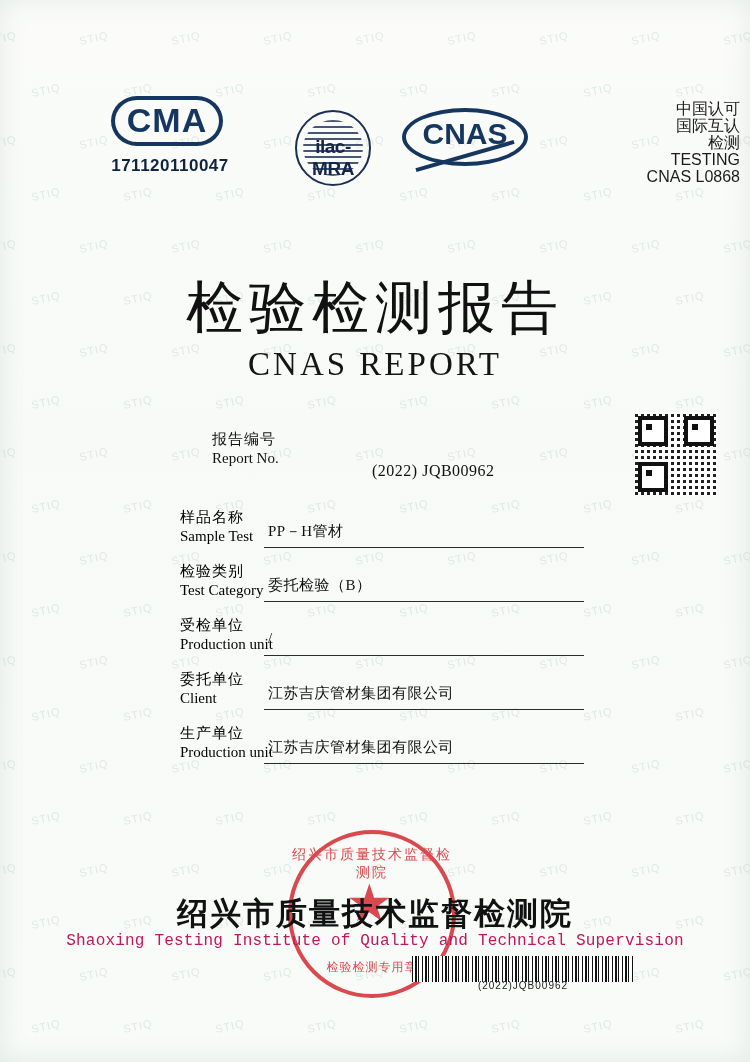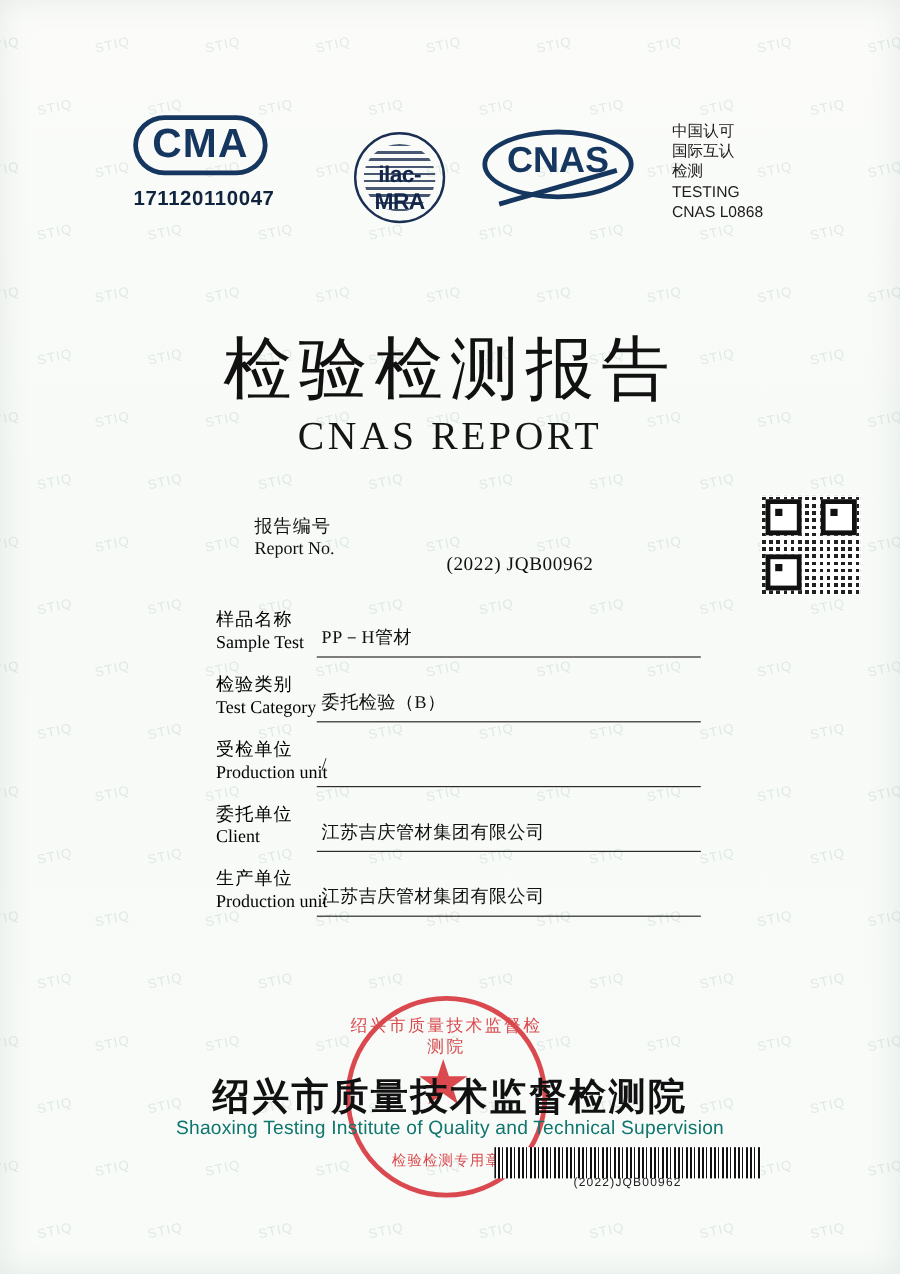"中国认可" .cnas-text-block { font-size: 13px -> 16px; text-align: none -> right }
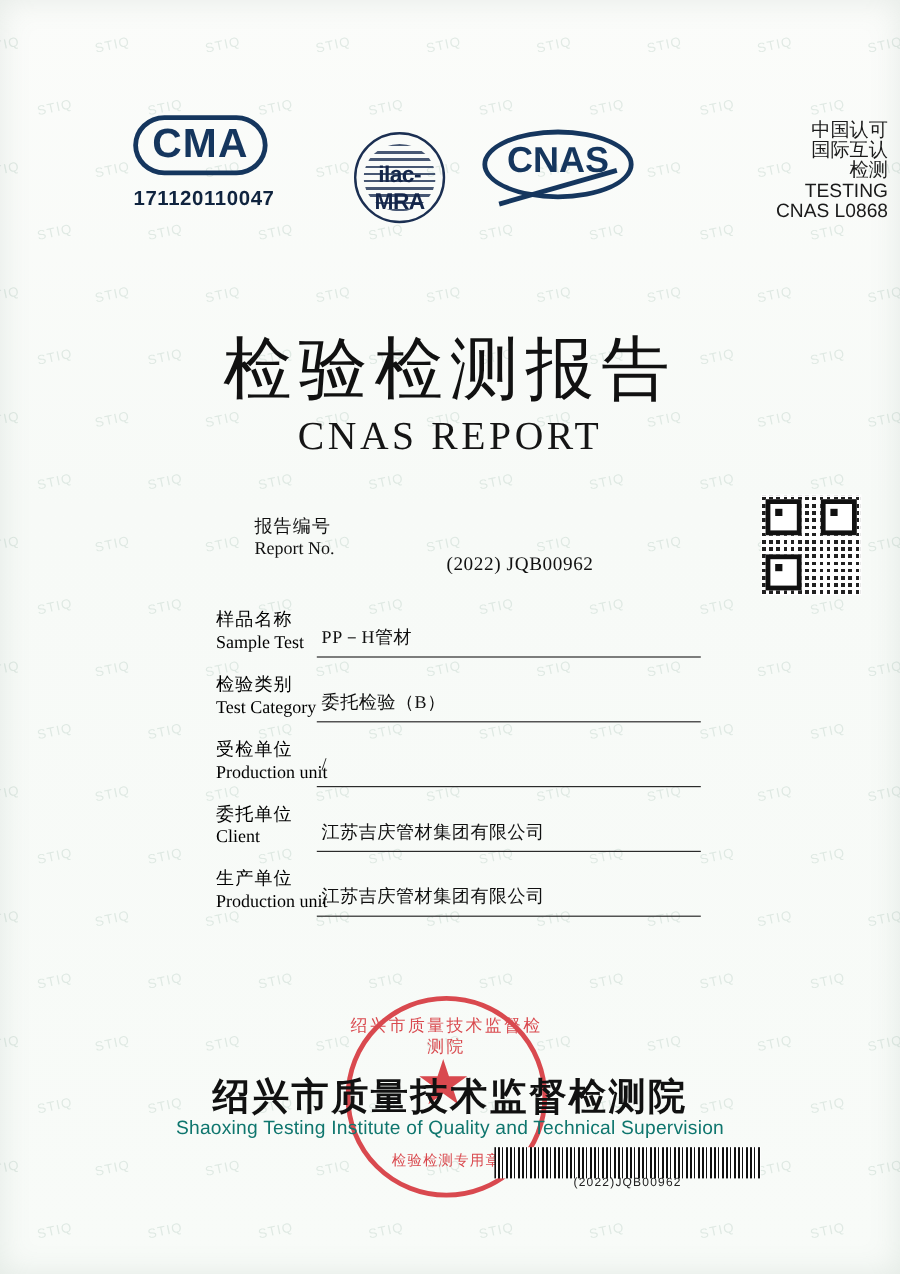"Shaoxing Testing Institute of Quality" .inst-en { color: #0f766e -> #be185d; font-family: Liberation Sans, sans-serif -> Liberation Mono, monospace }
